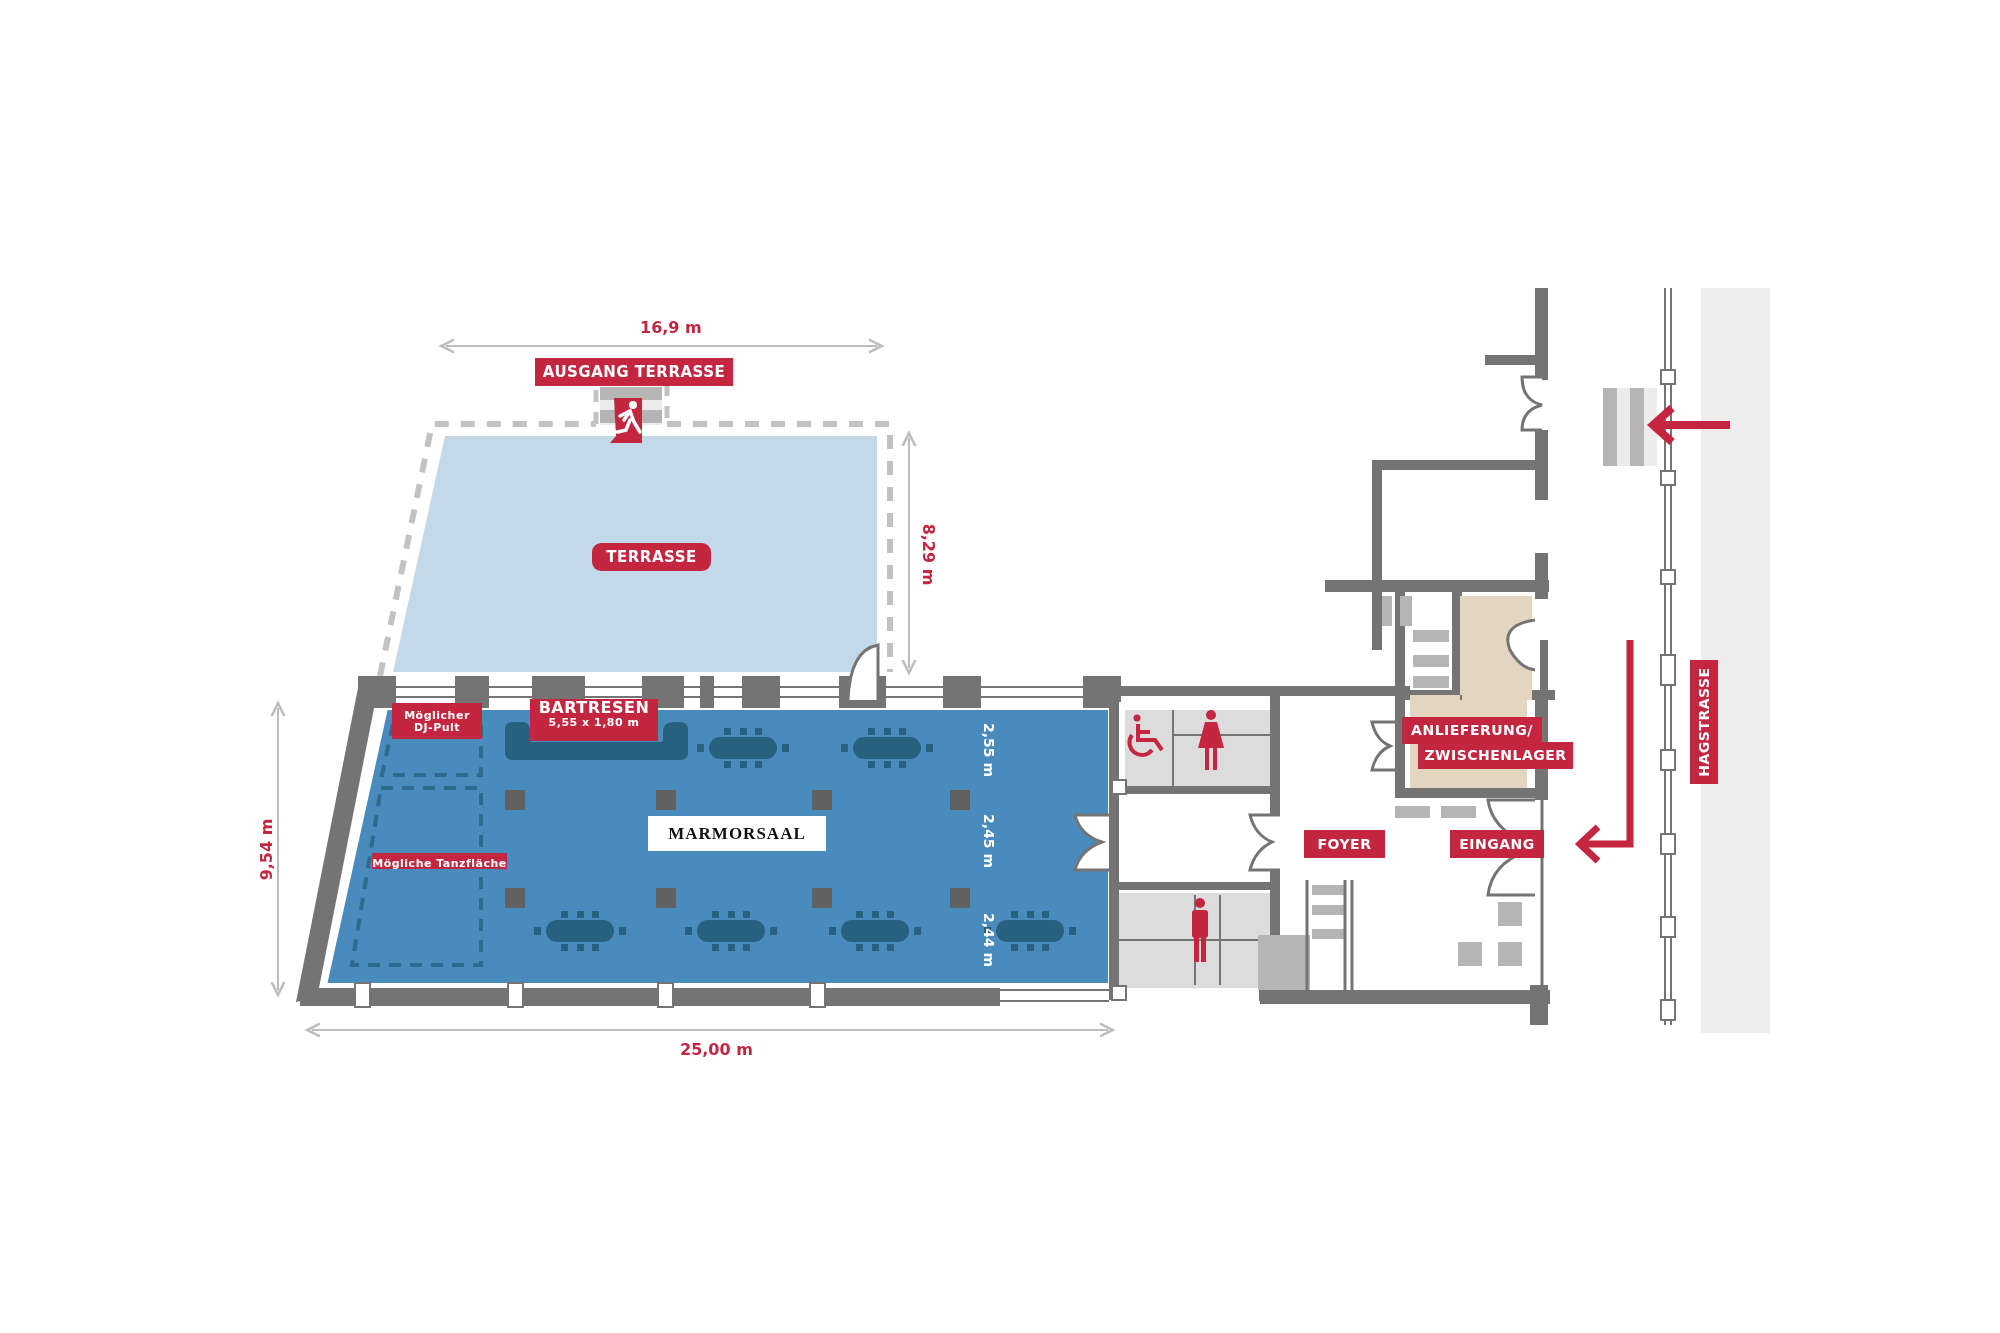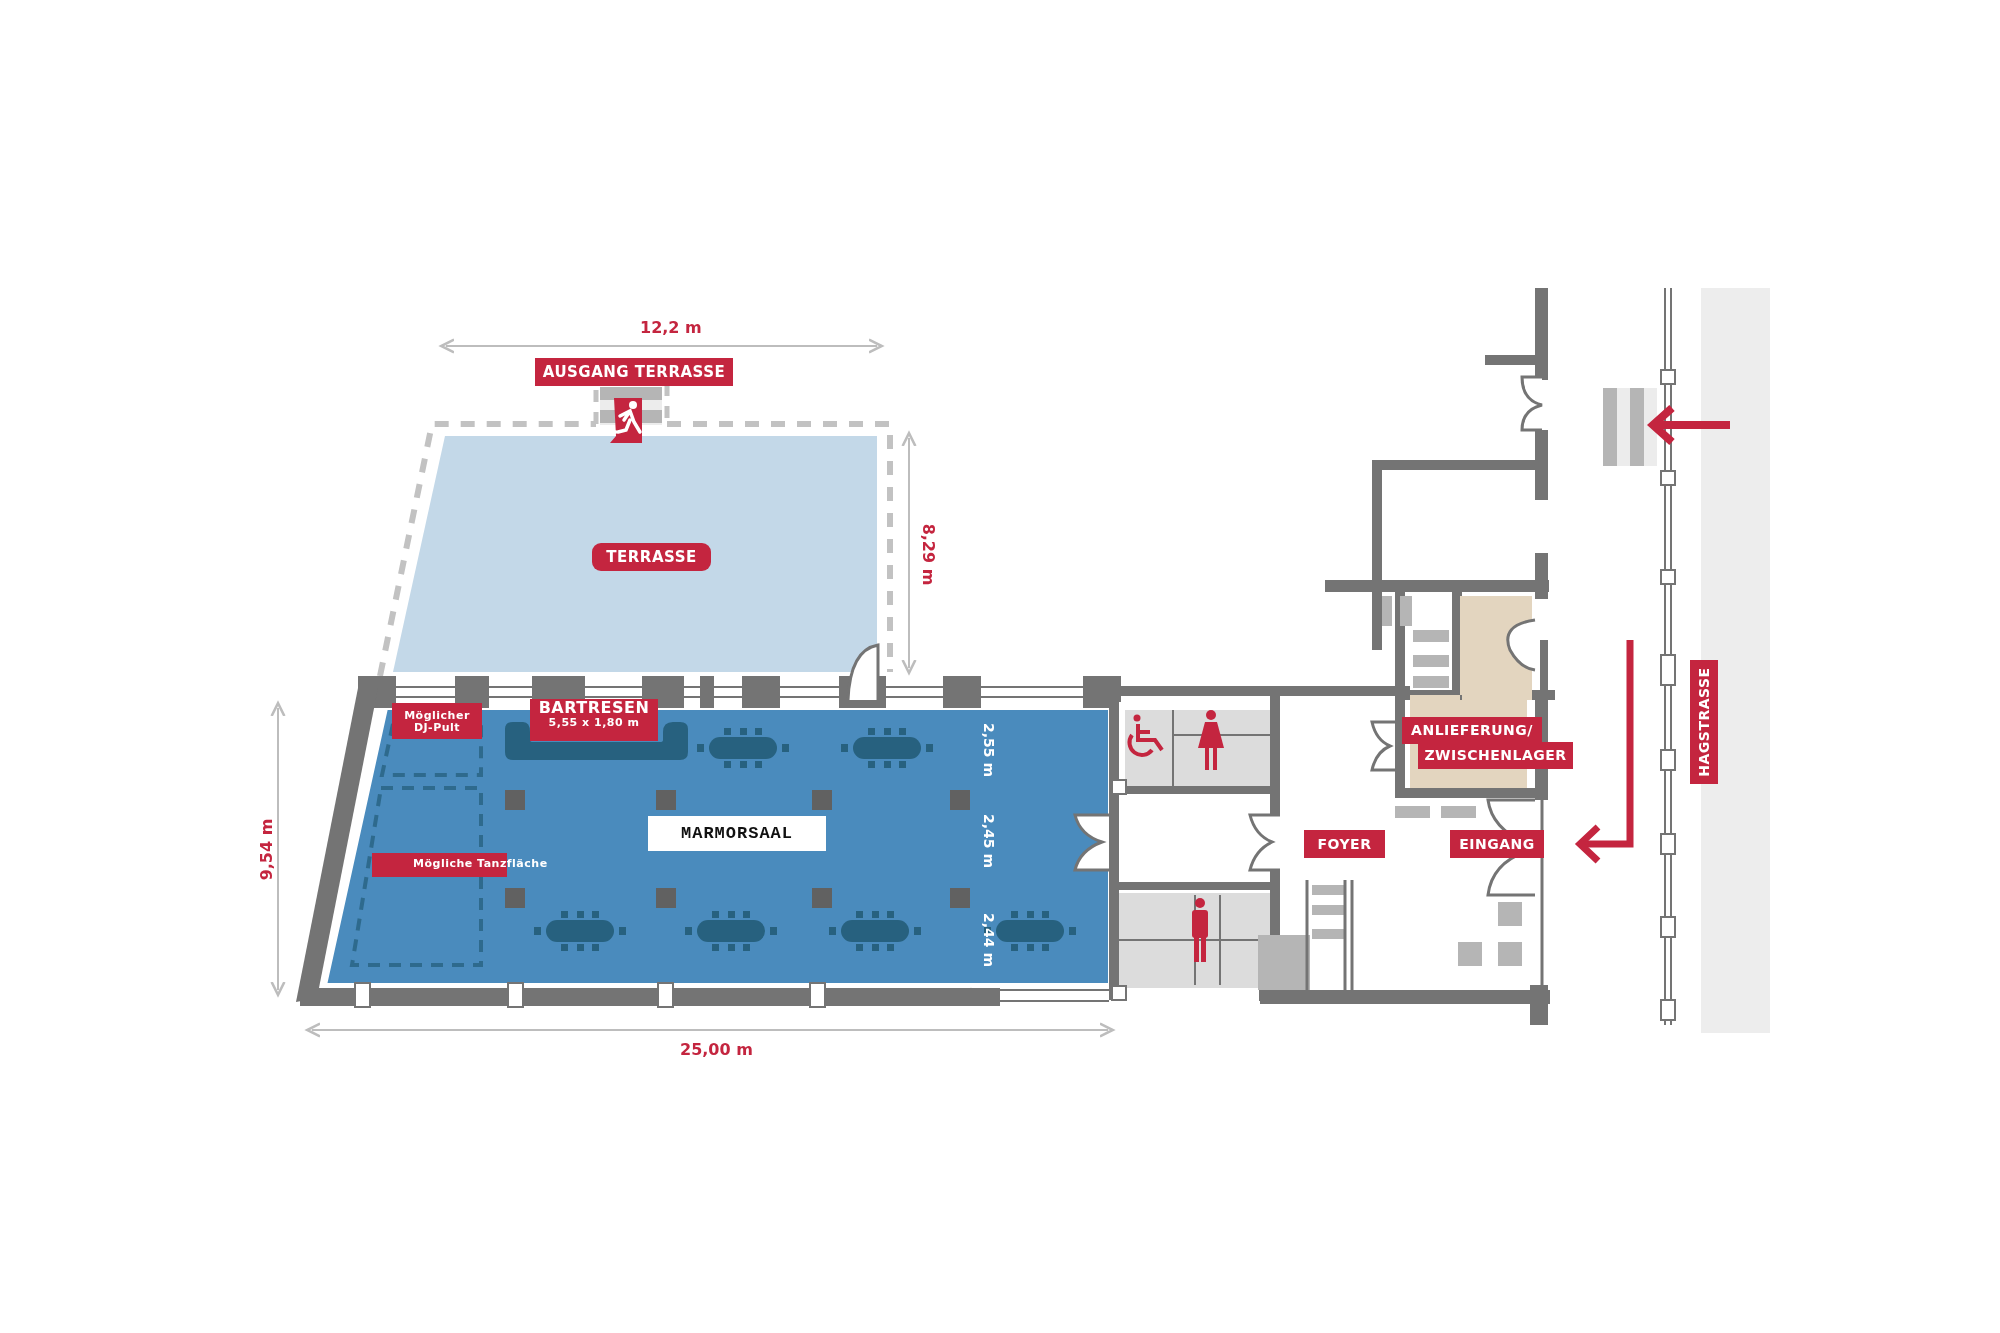"12,2 m" div.dim { text: 12,2 -> 16,9 }
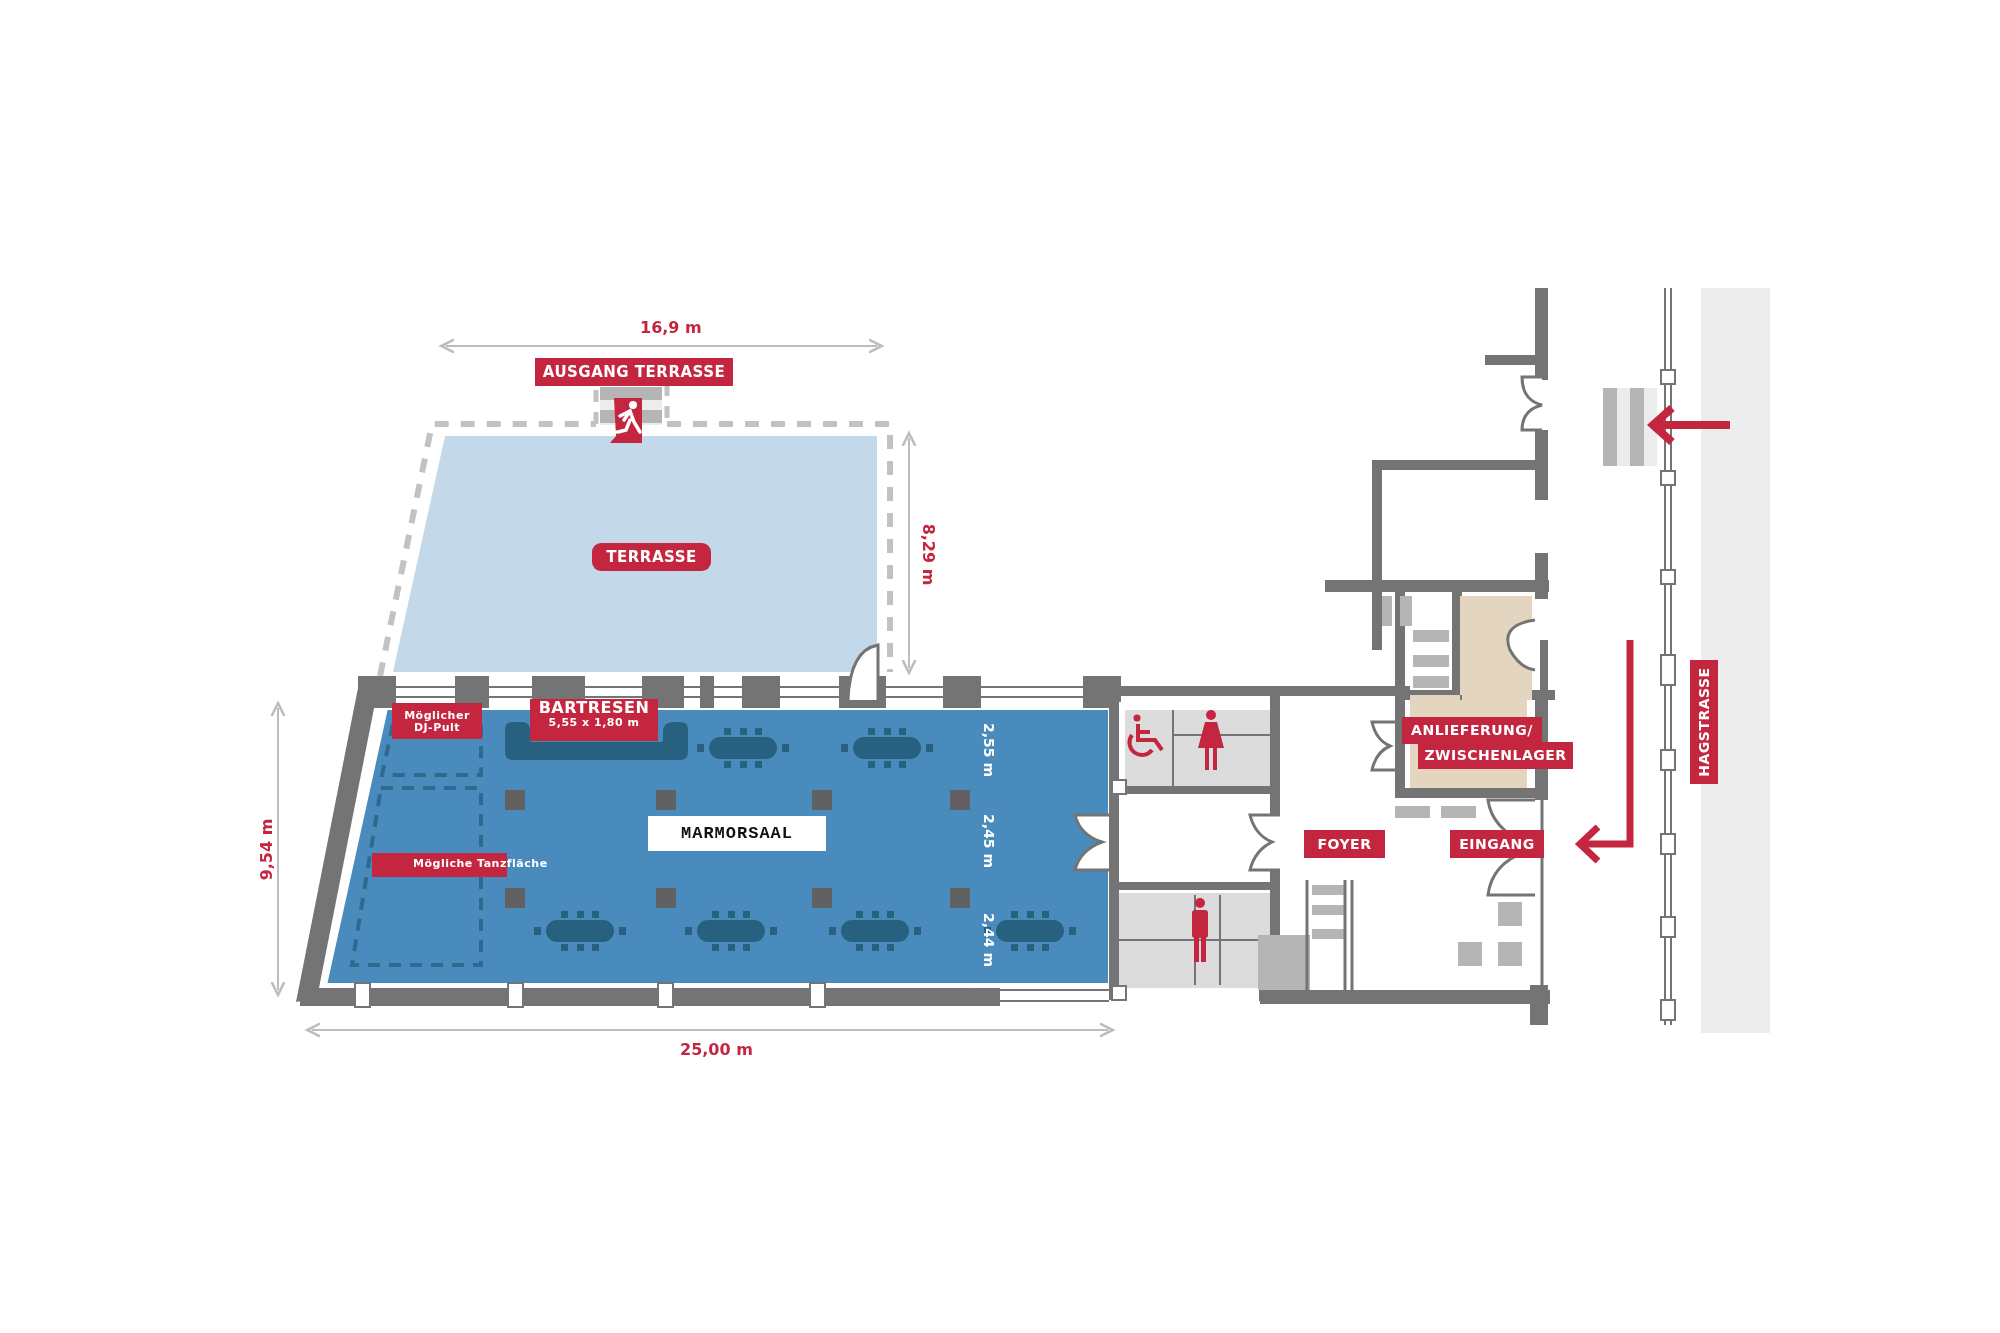"MARMORSAAL" .room-title { font-family: Liberation Mono, monospace -> Liberation Serif, serif }
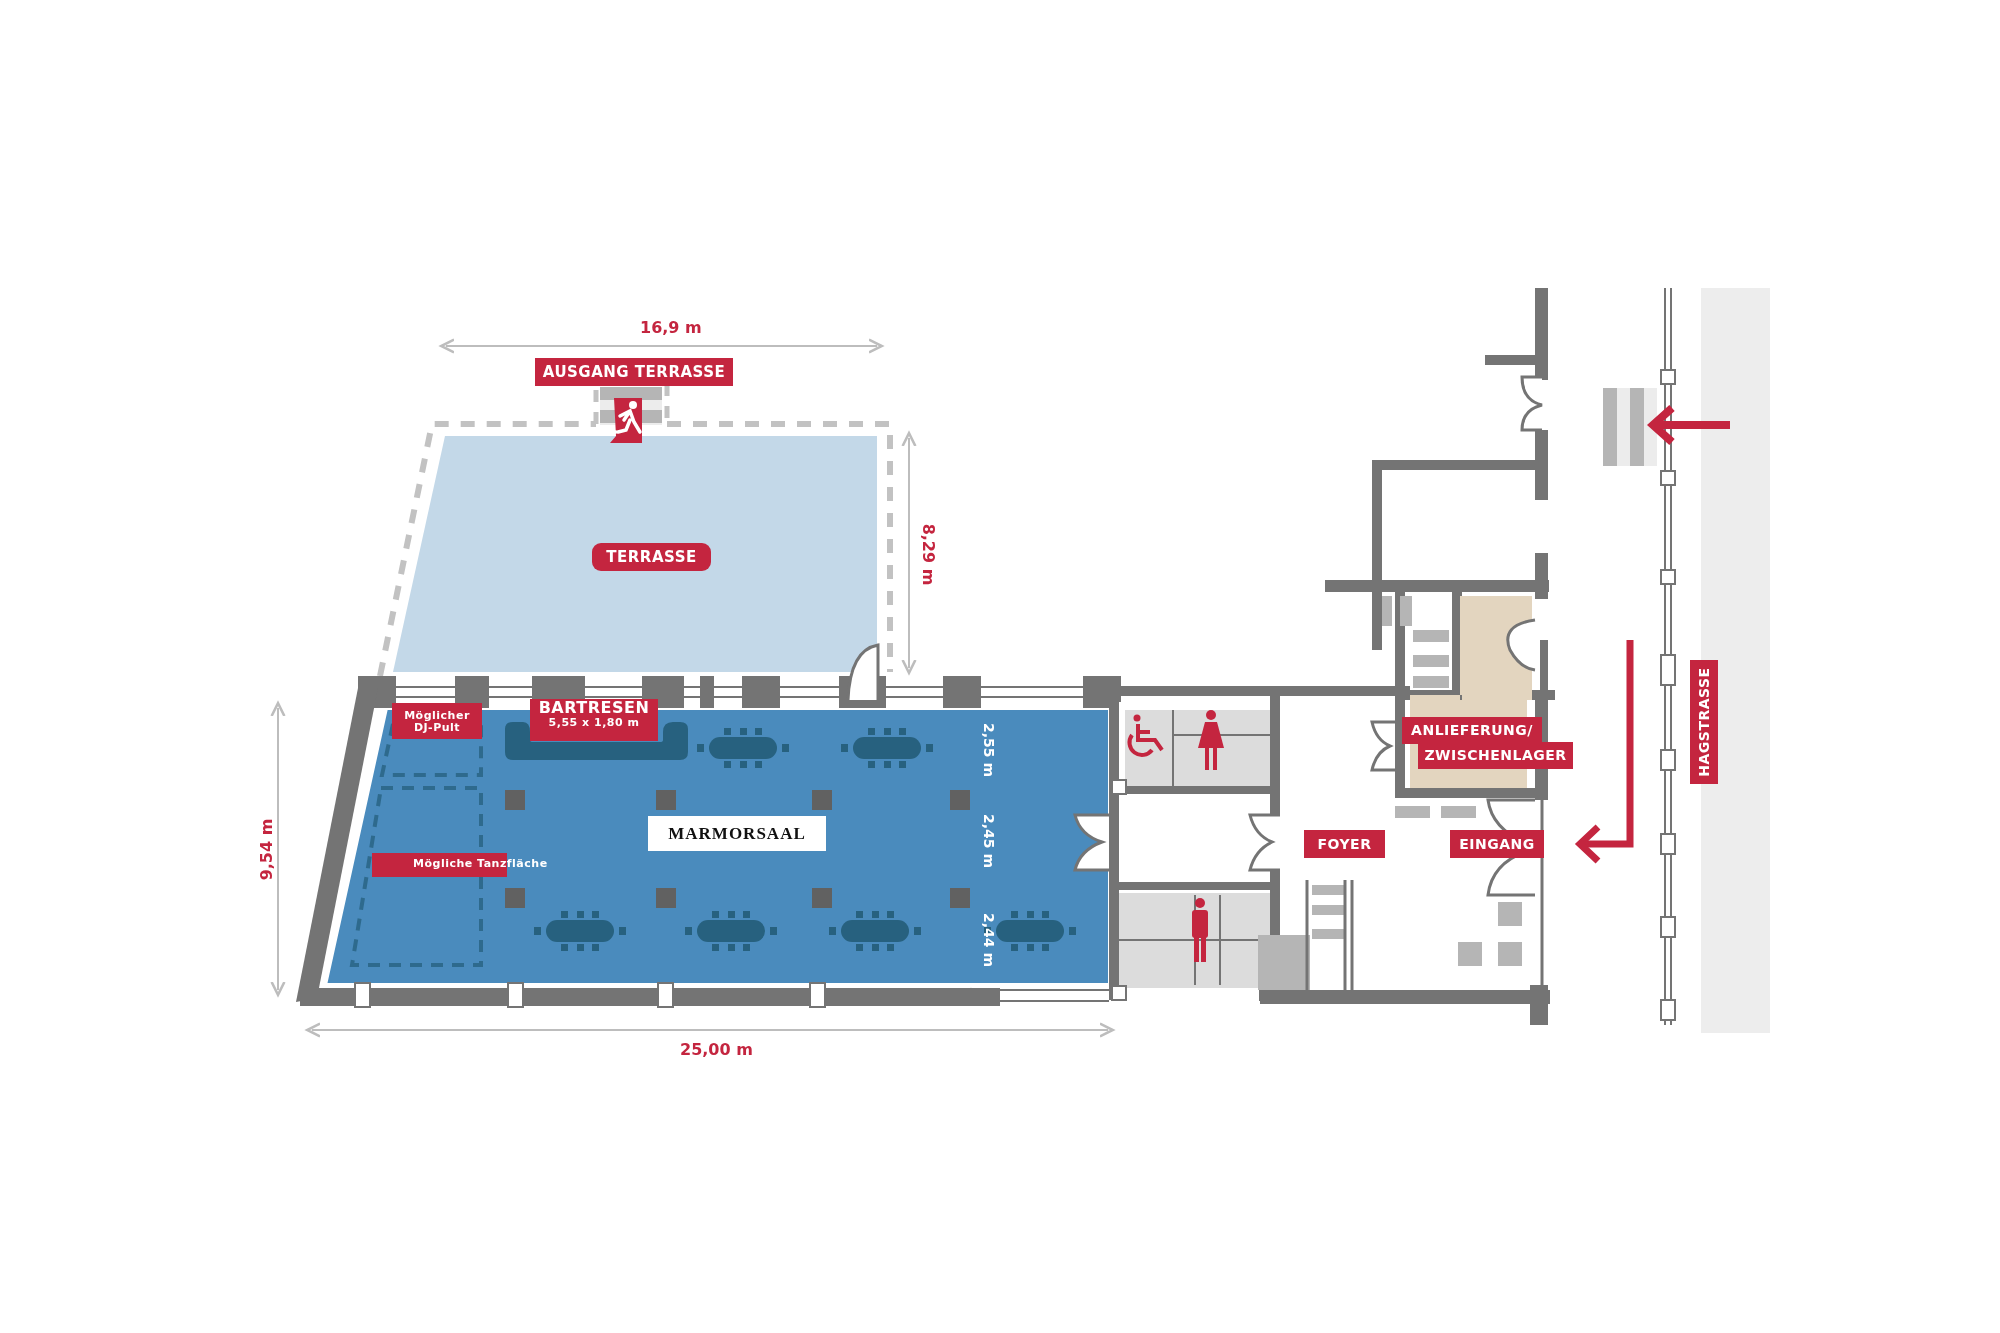"Mögliche Tanzfläche" div.lbl { height: 24px -> 16px; padding-left: 41px -> none }
